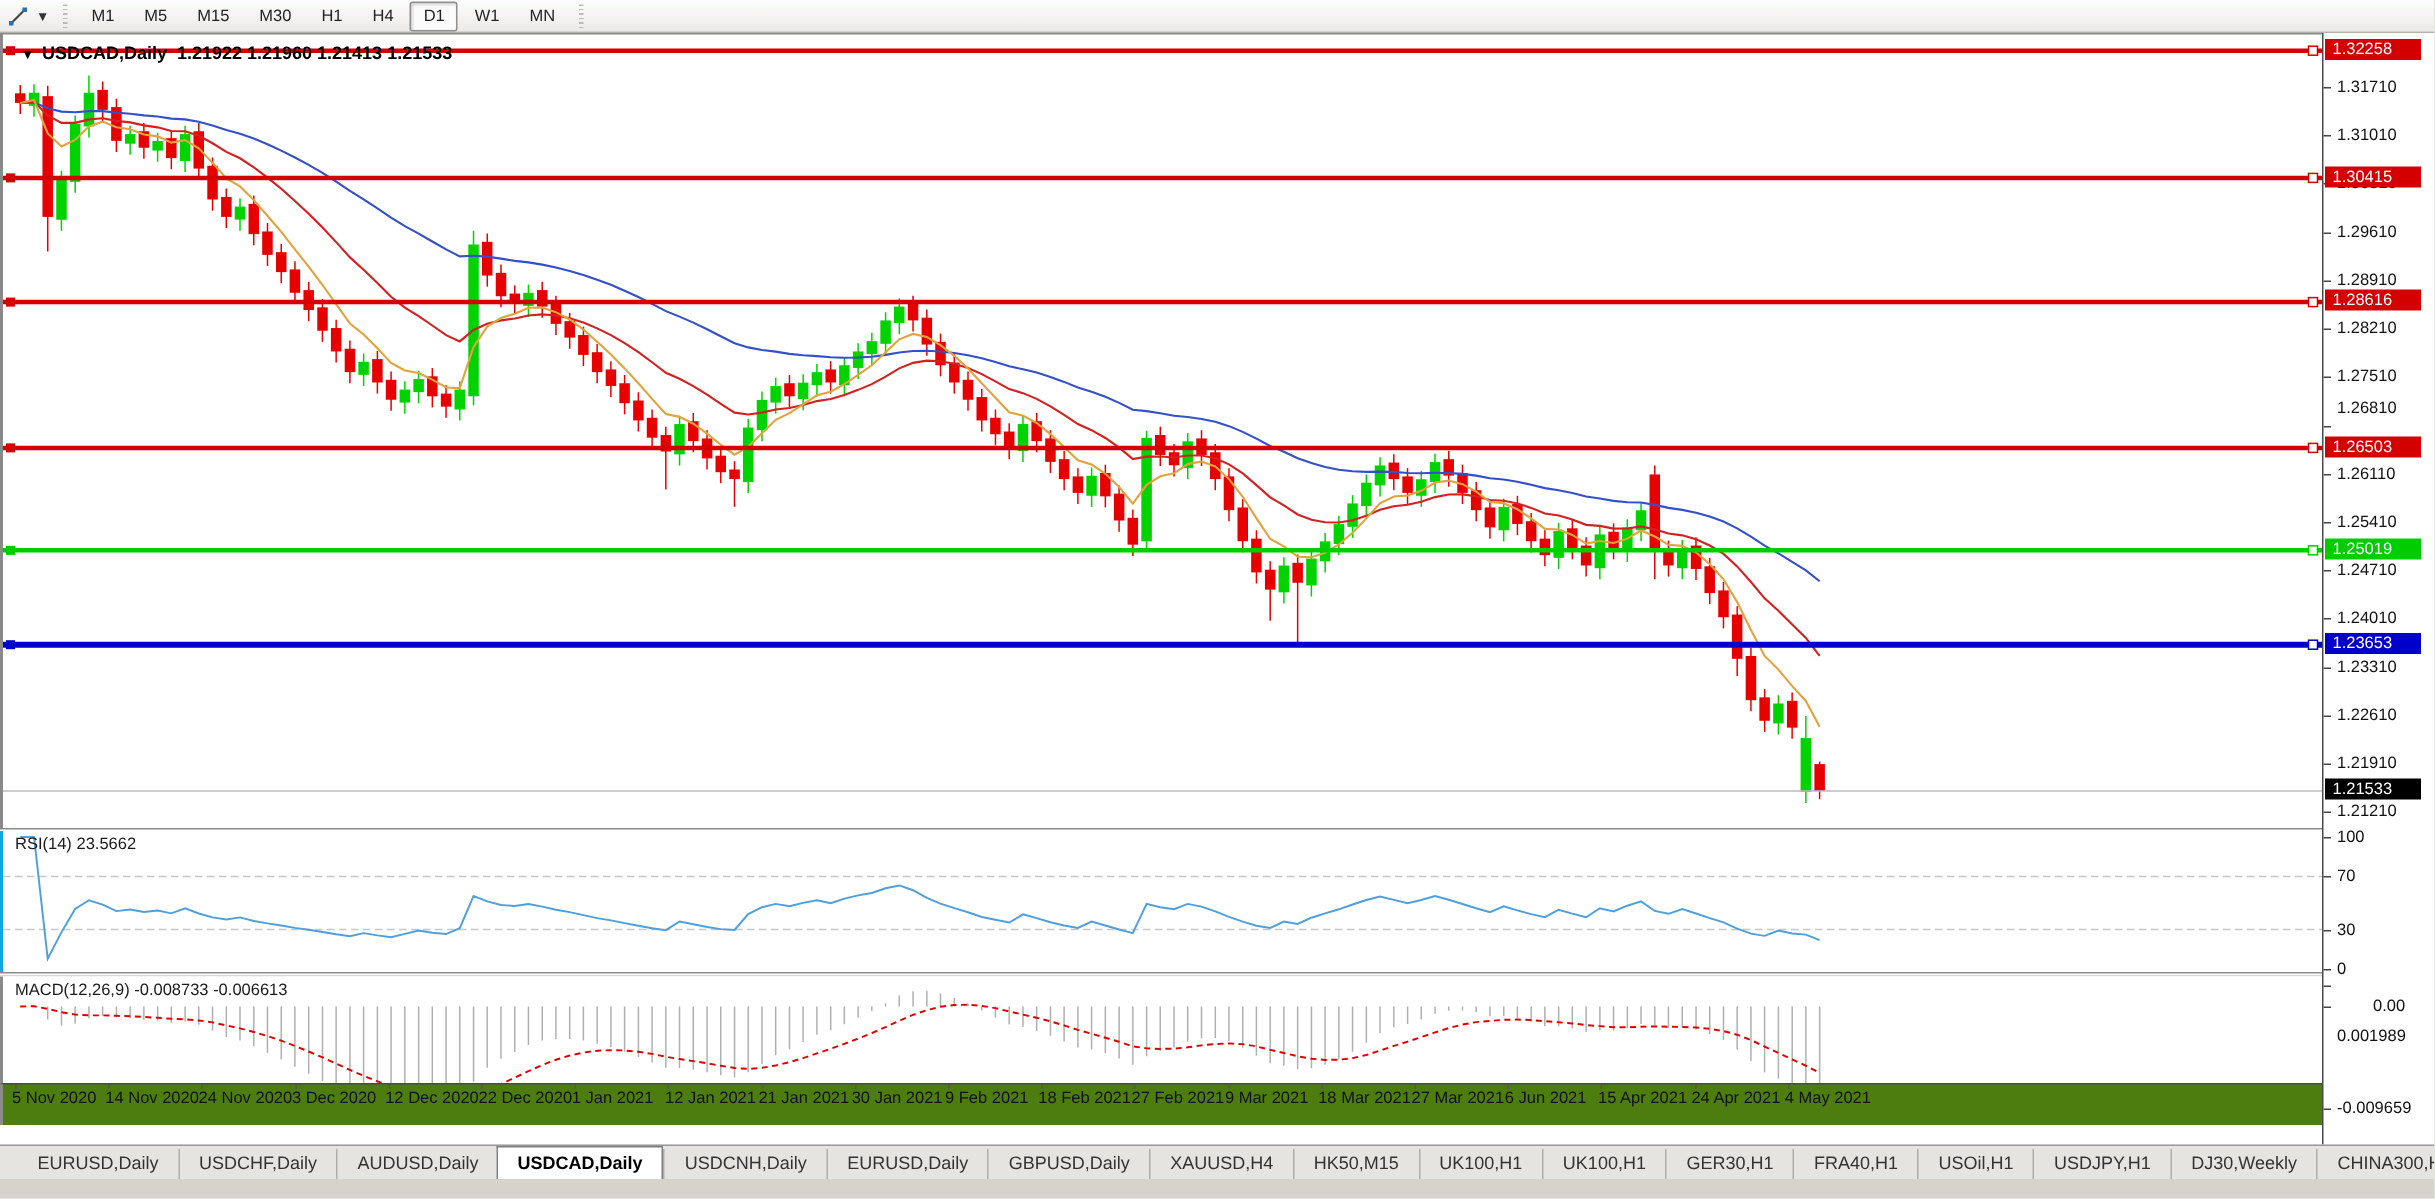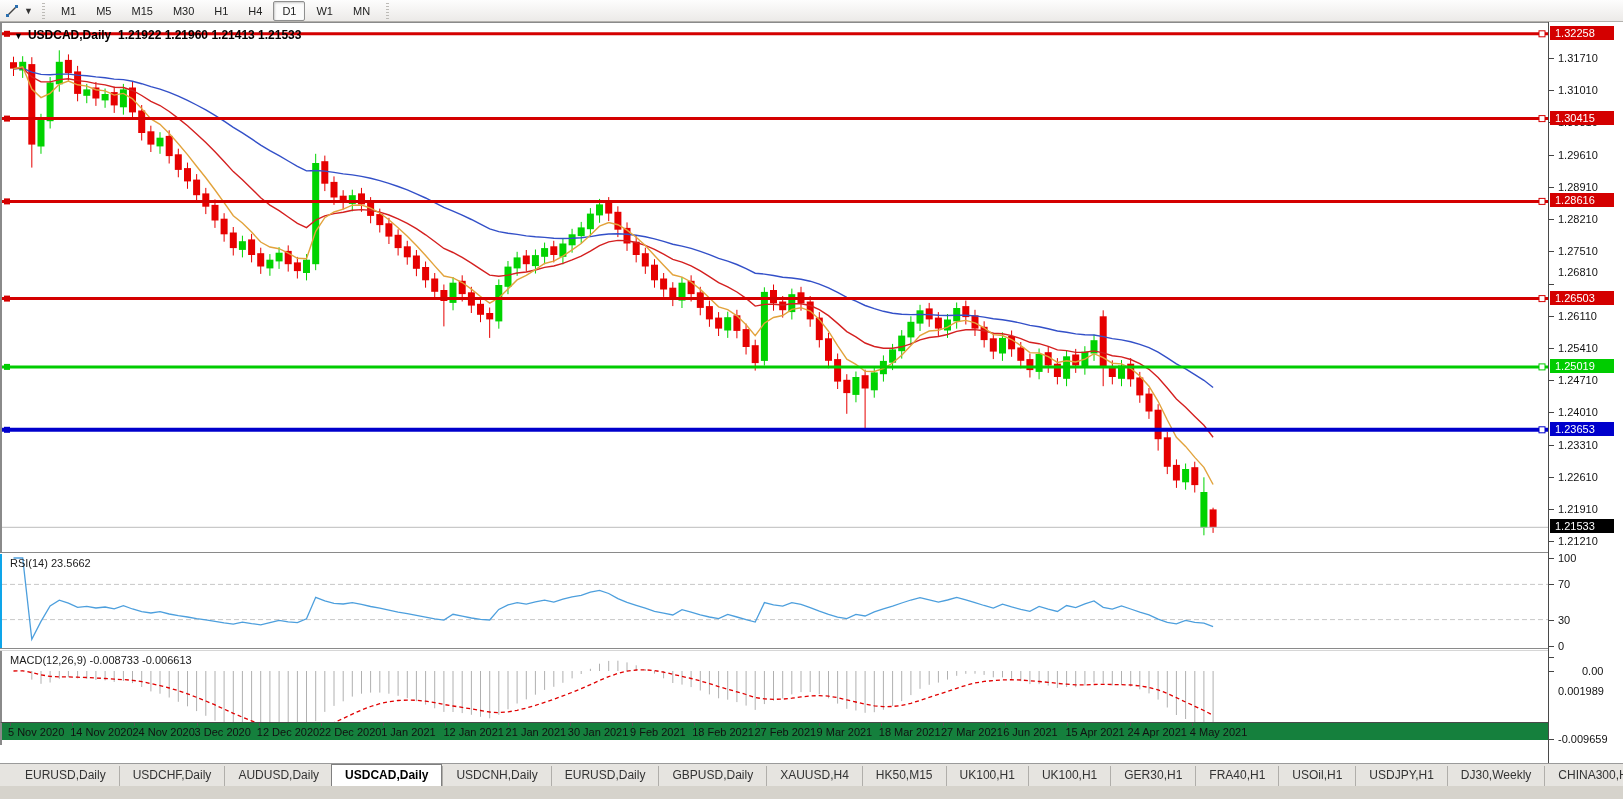"5 Nov 2020" #date-axis { background: #15803d -> #4d7c0f; height: 18px -> 28px }
